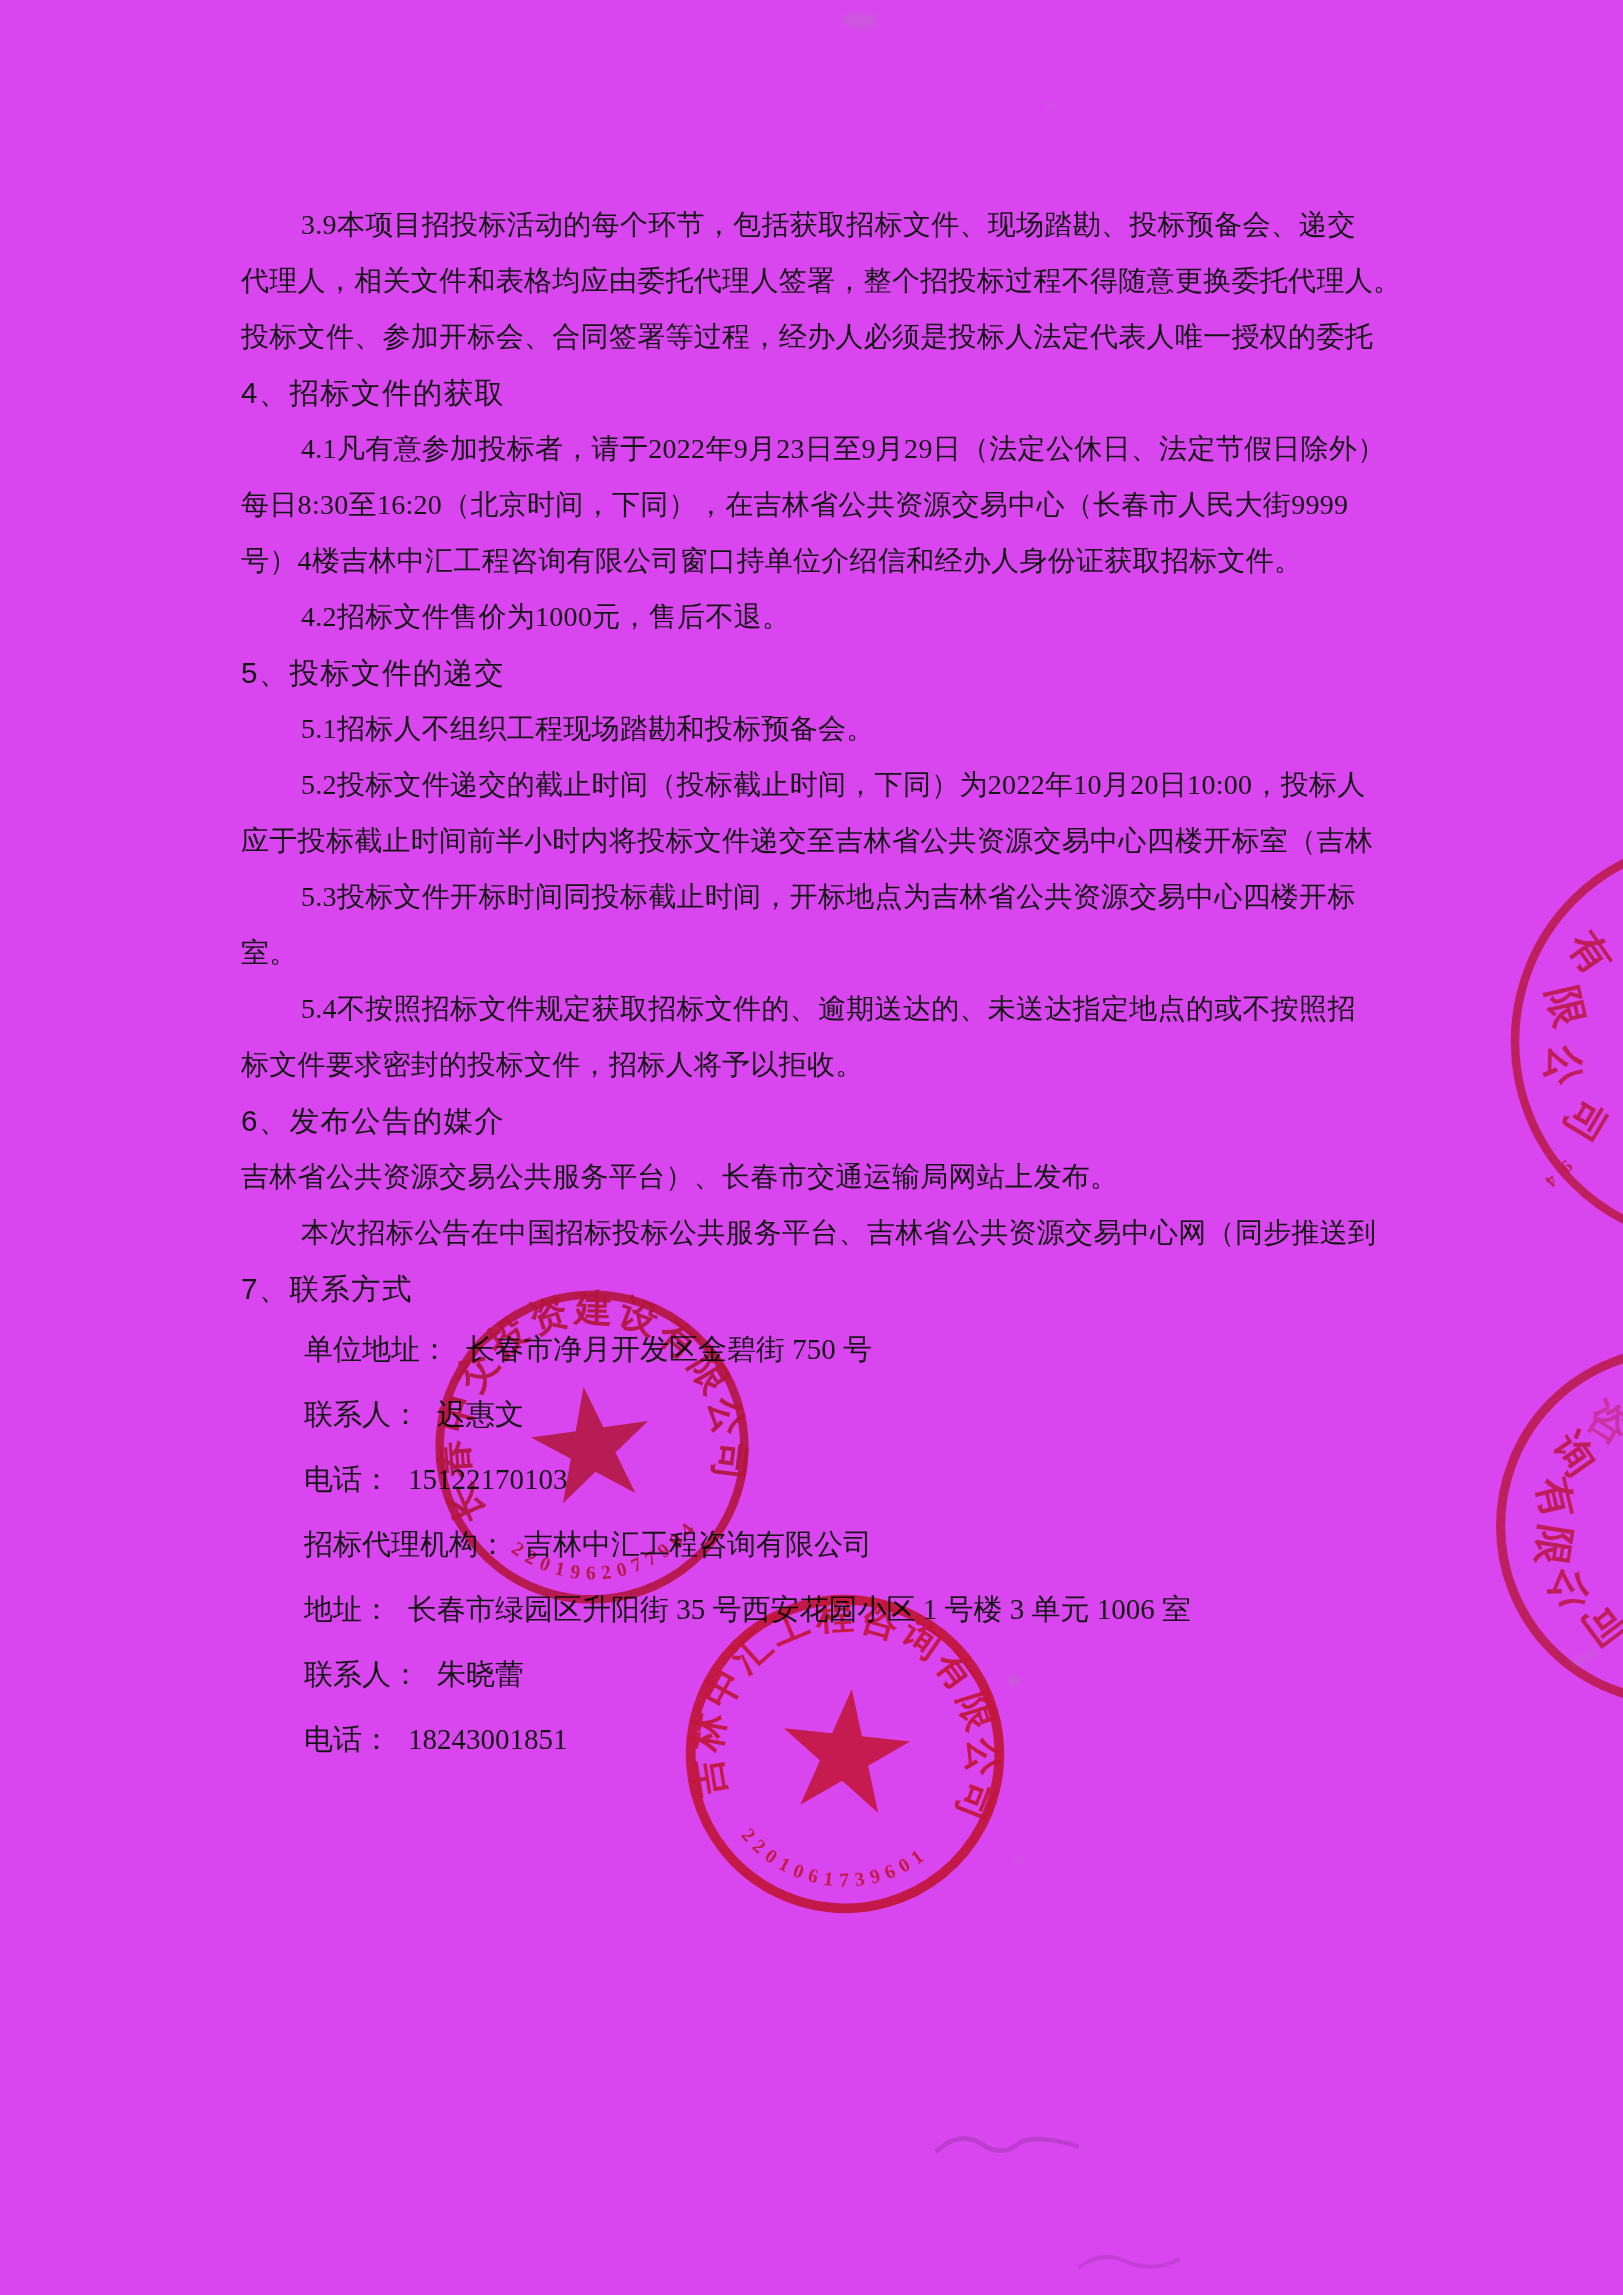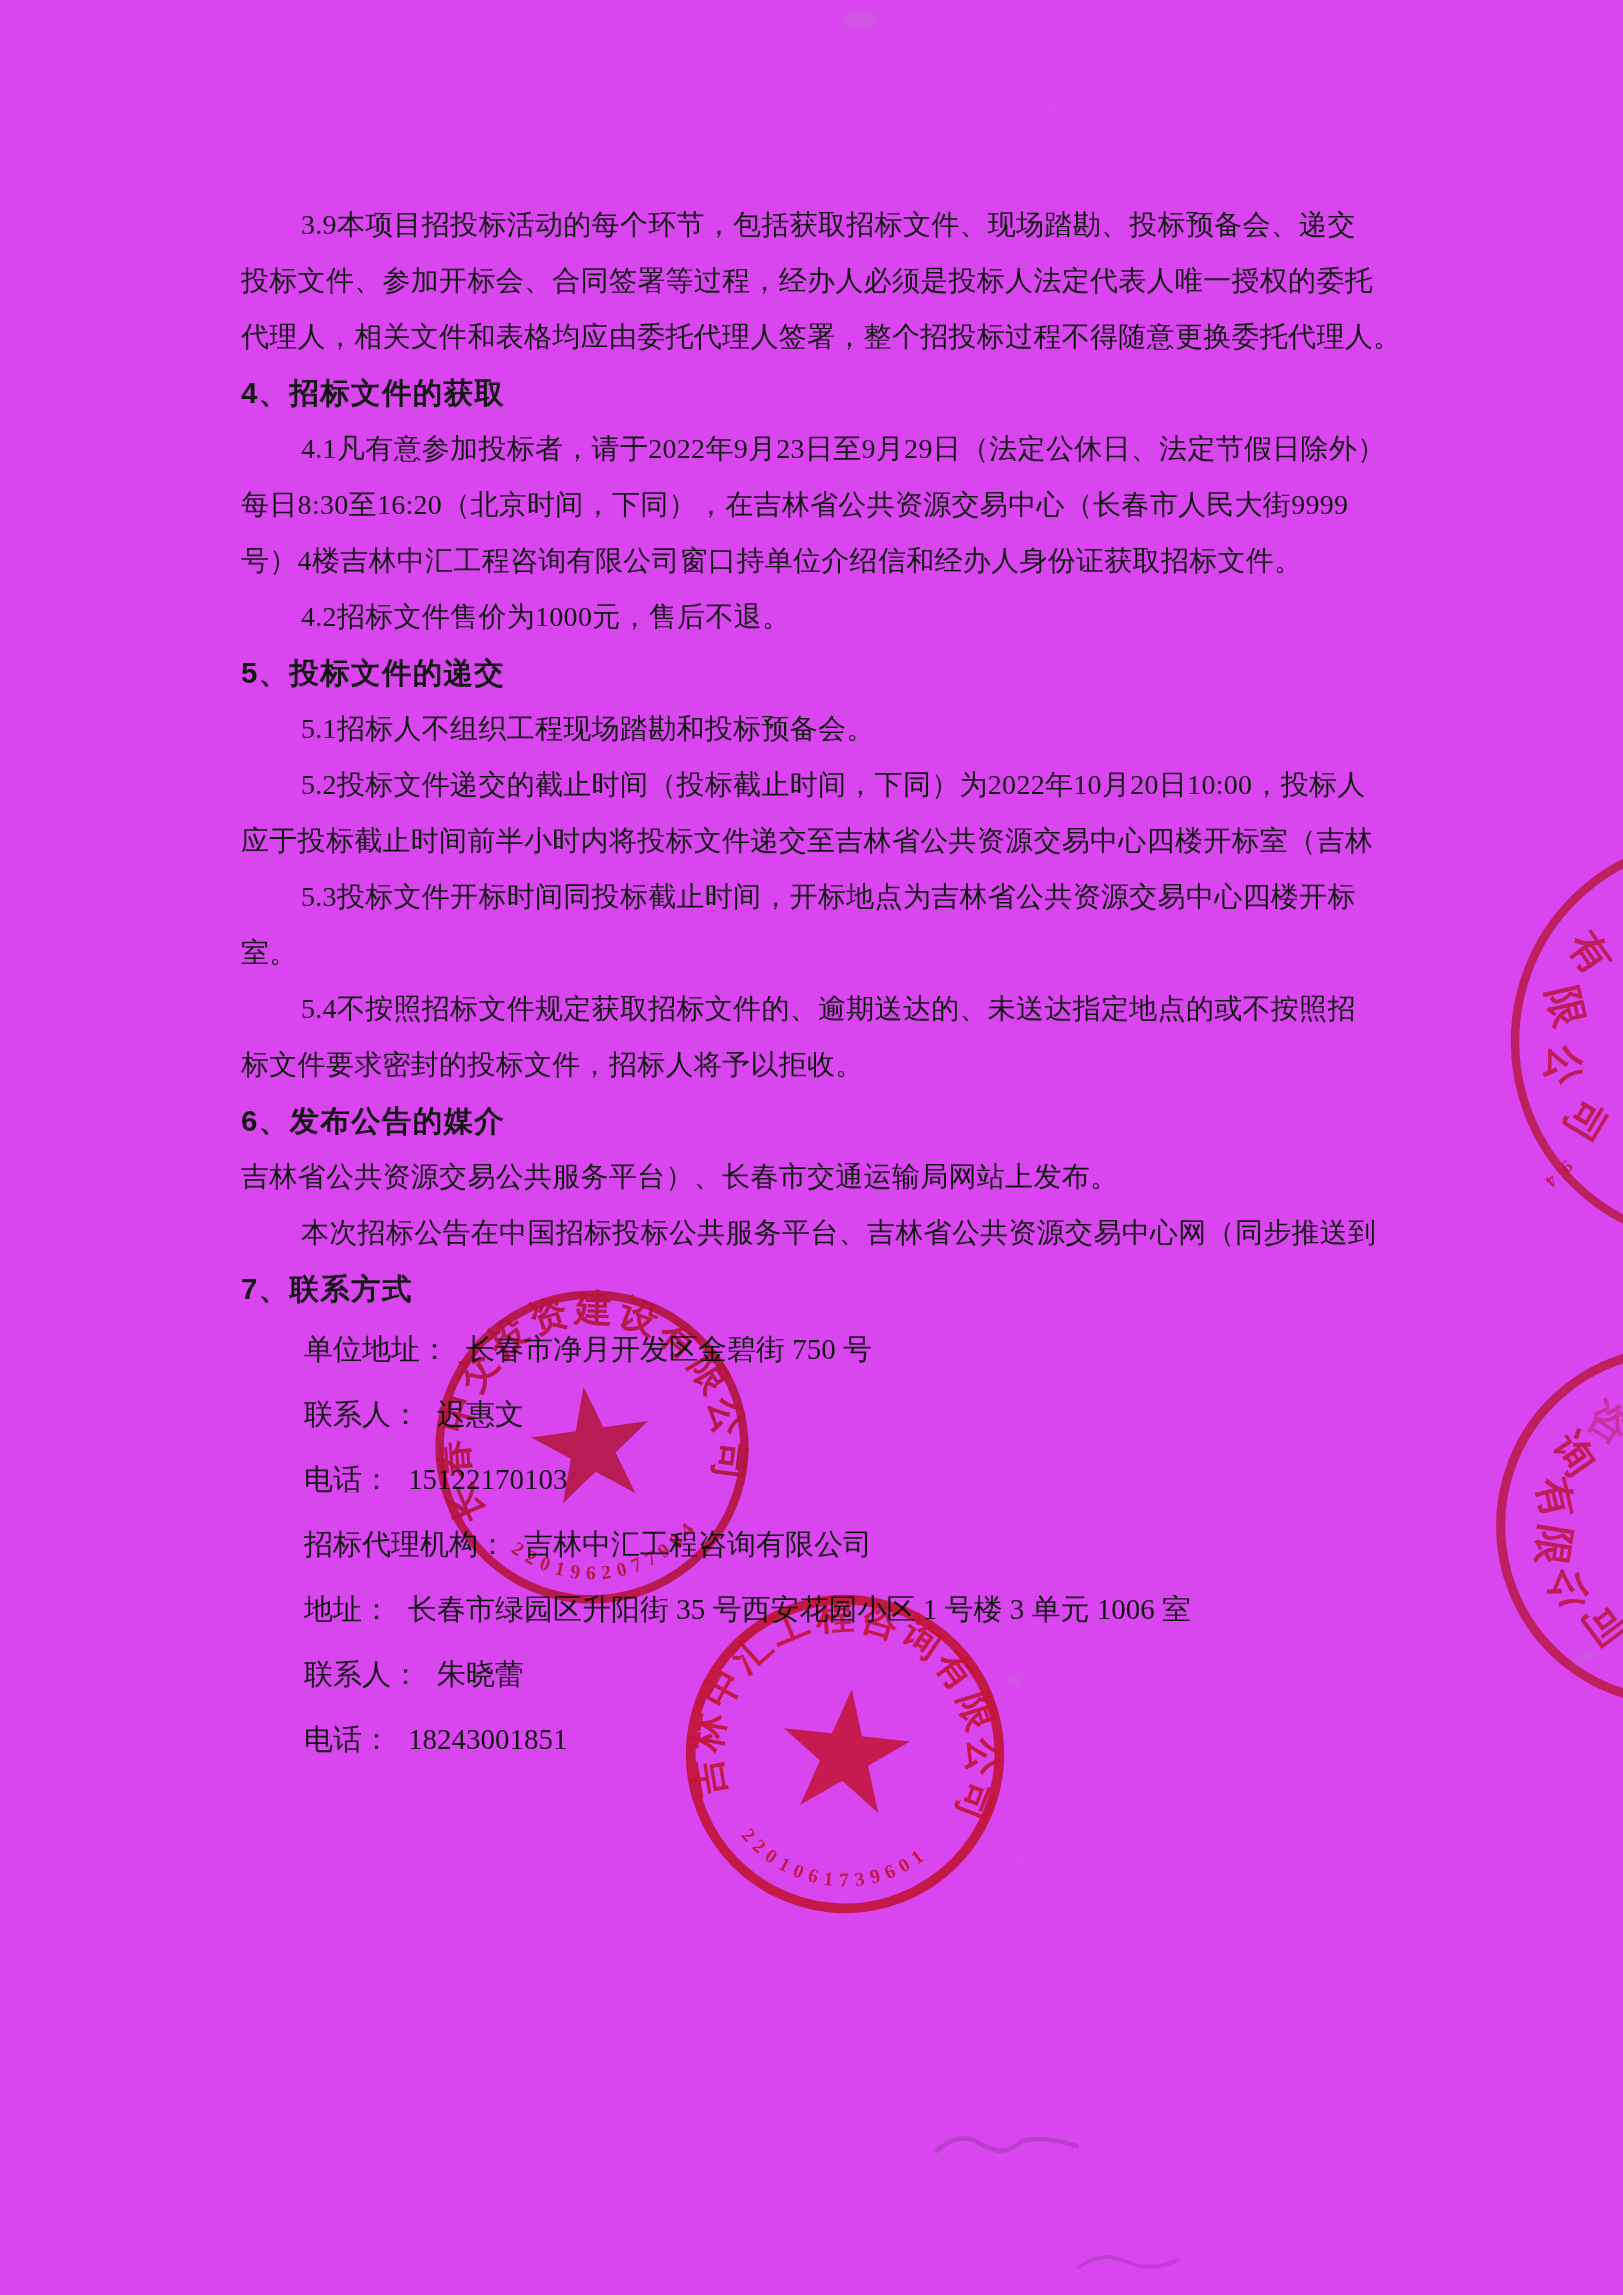"投标文件、参加开标会、合同签署等过程，经办人必须是投标人法定代表人唯一授权的委托" div.paragraph-line { order: before "代理人，相关文件和表格均应由委托代理人签署，整个招投标过程不得随意更换委托代理人" -> after "代理人，相关文件和表格均应由委托代理人签署，整个招投标过程不得随意更换委托代理人" }
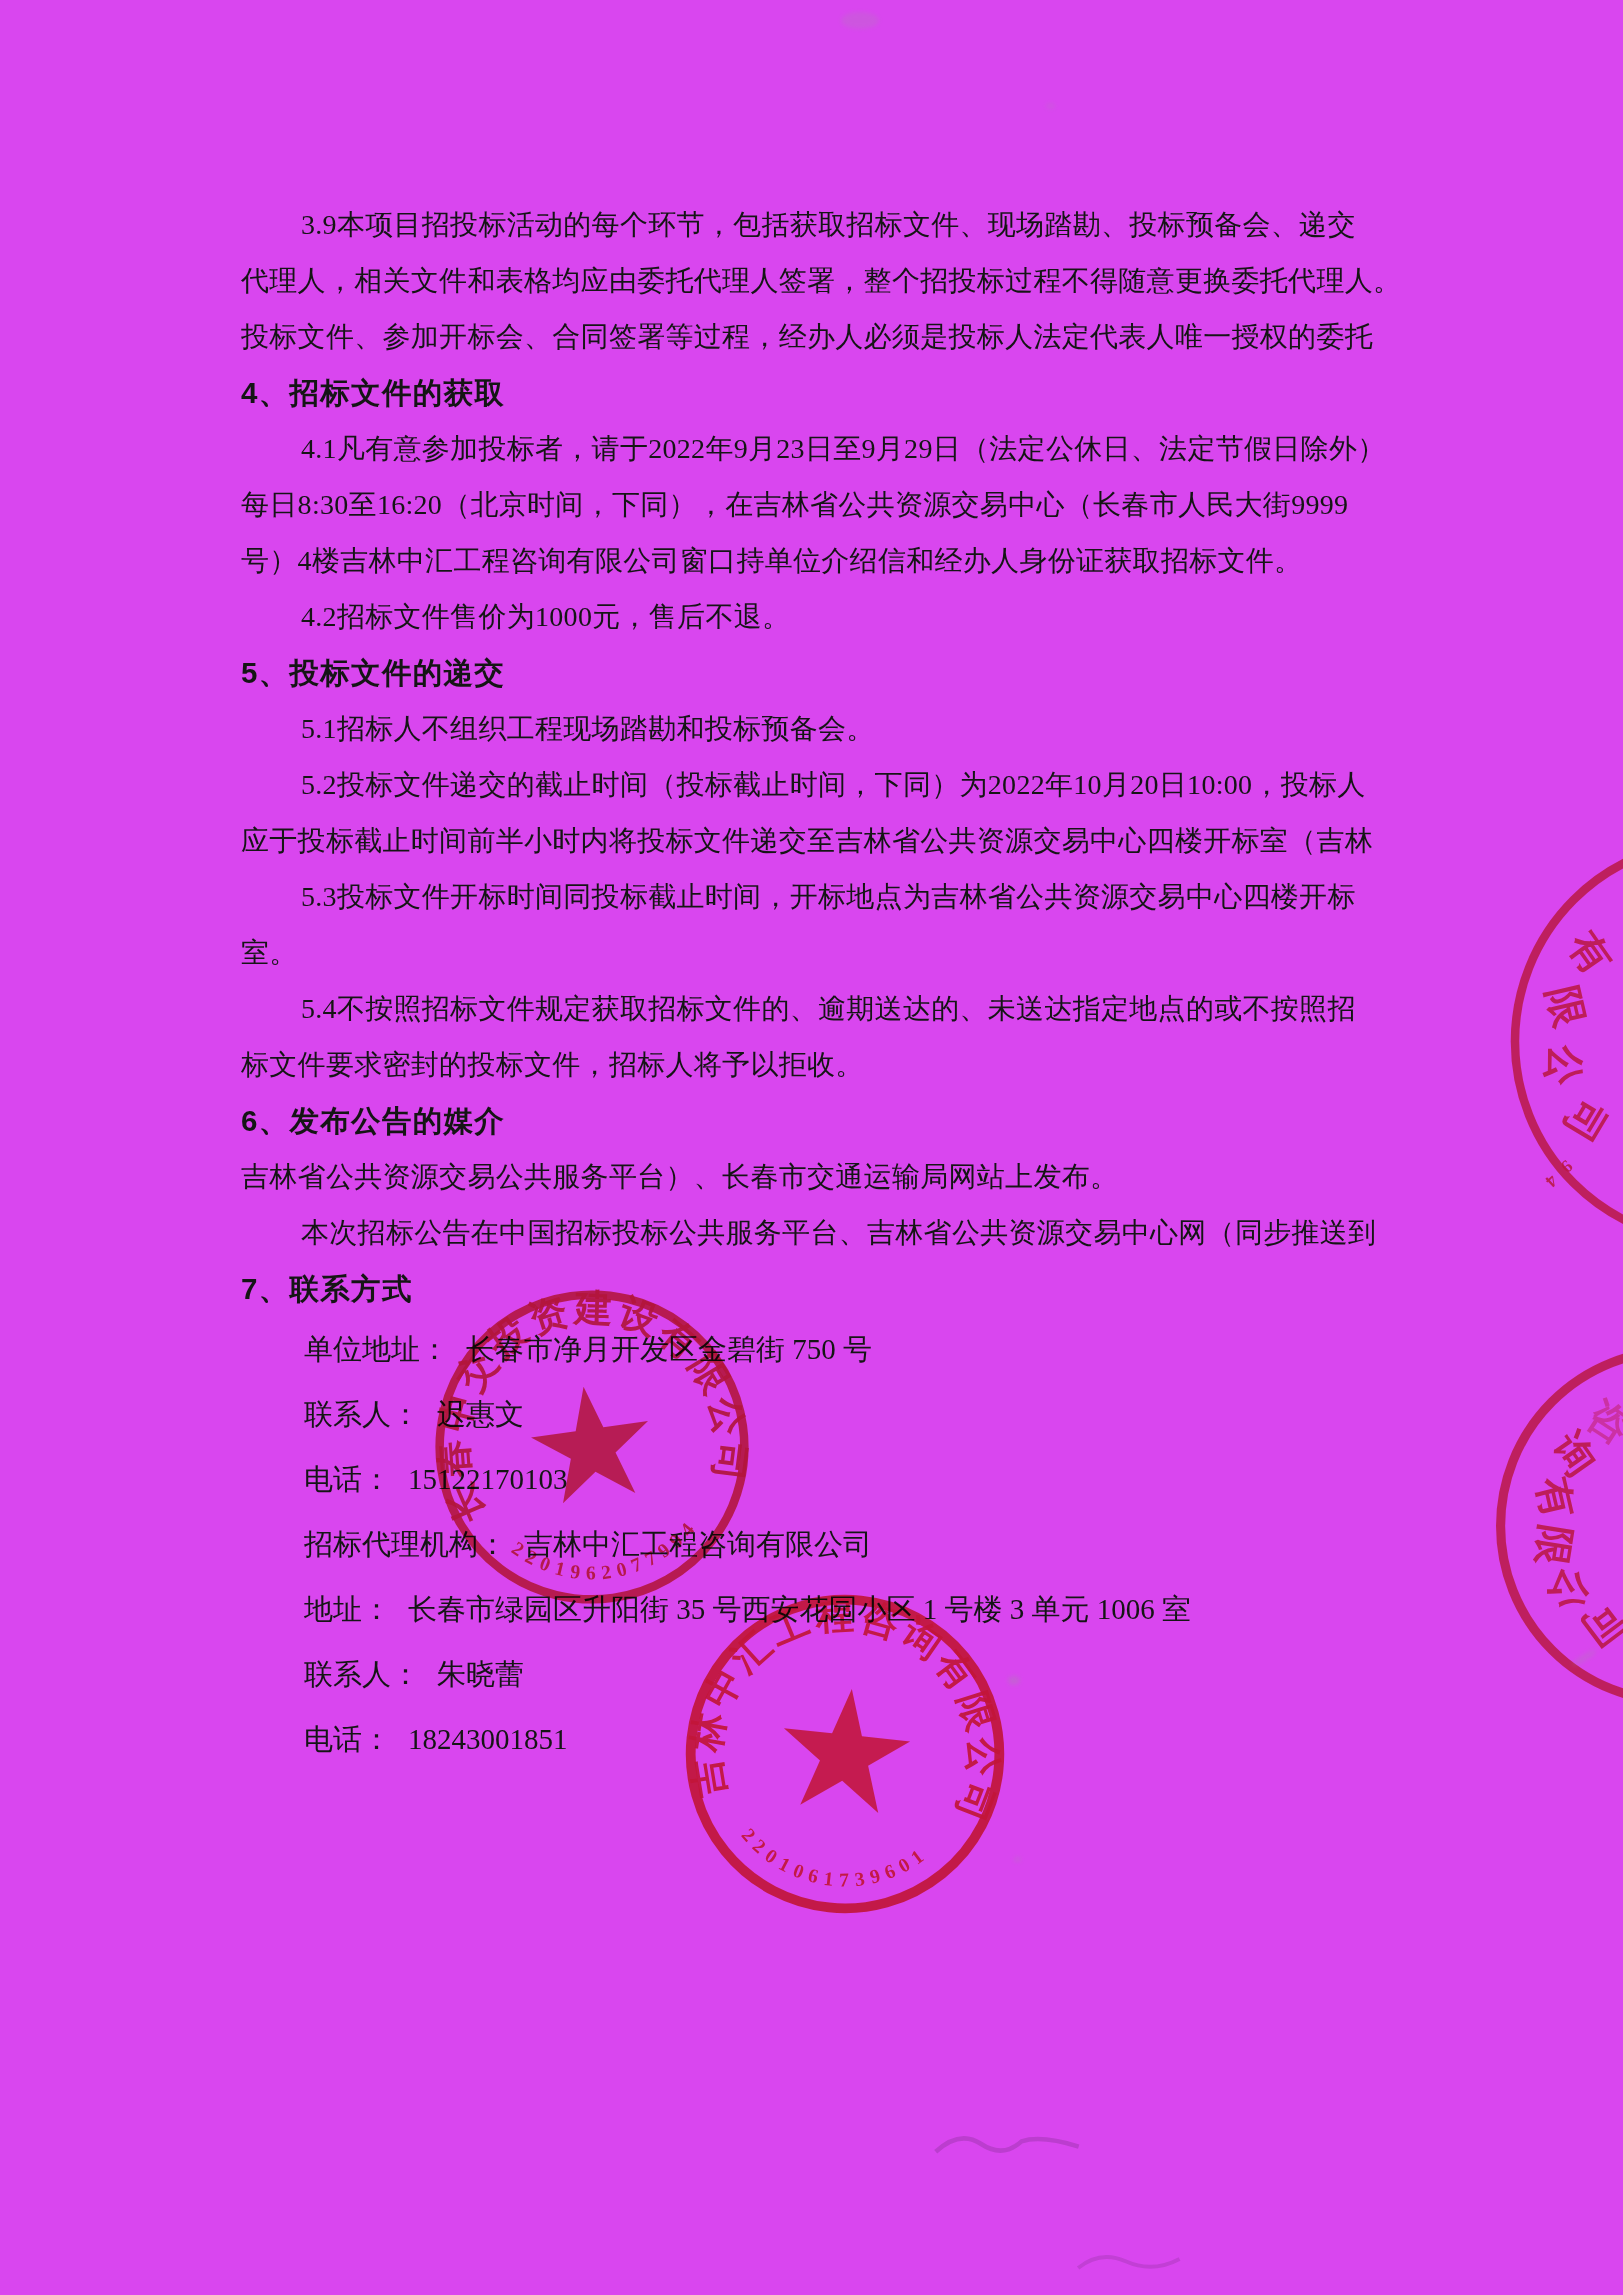"4、招标文件的获取" .heading-line { font-weight: 700 -> 400 }
